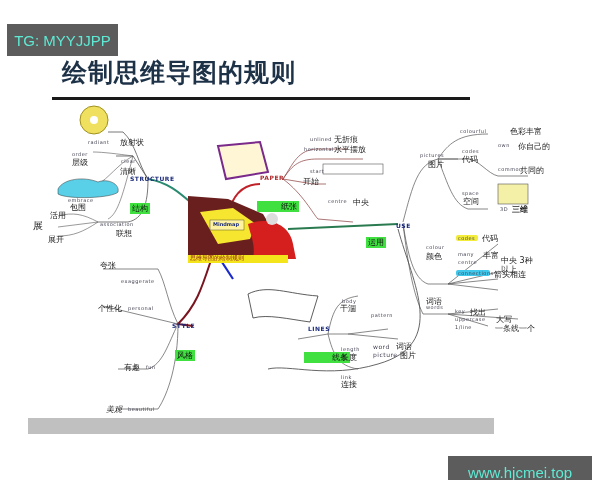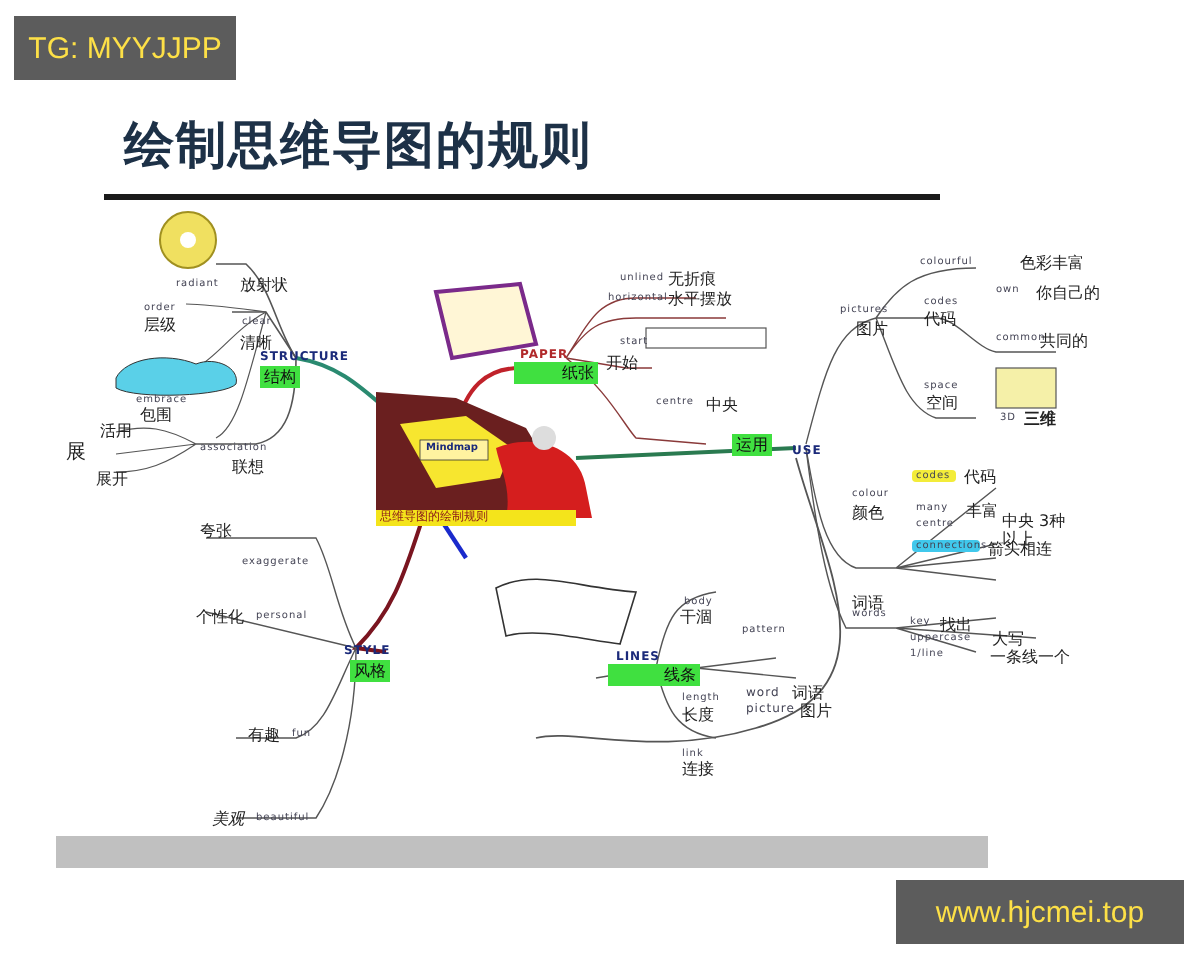"TG: MYYJJPP" .tag { color: #fde047 -> #5eead4; margin-top: none -> 16px }
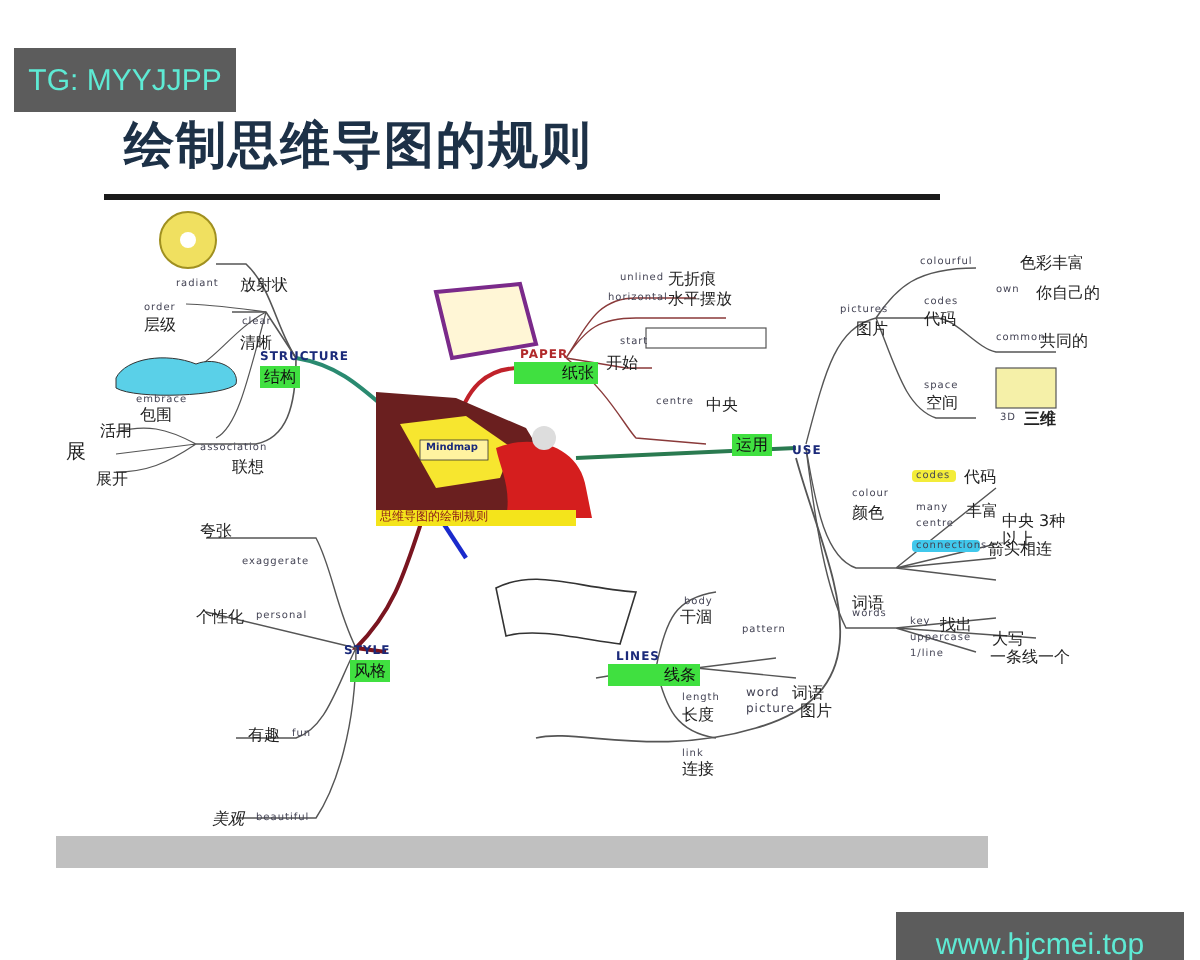"结构" .green { margin-top: none -> 20px }
